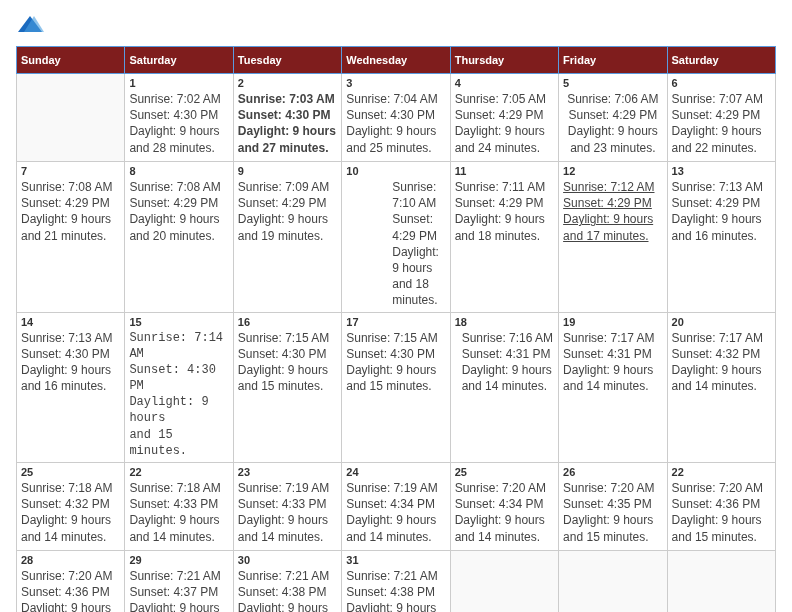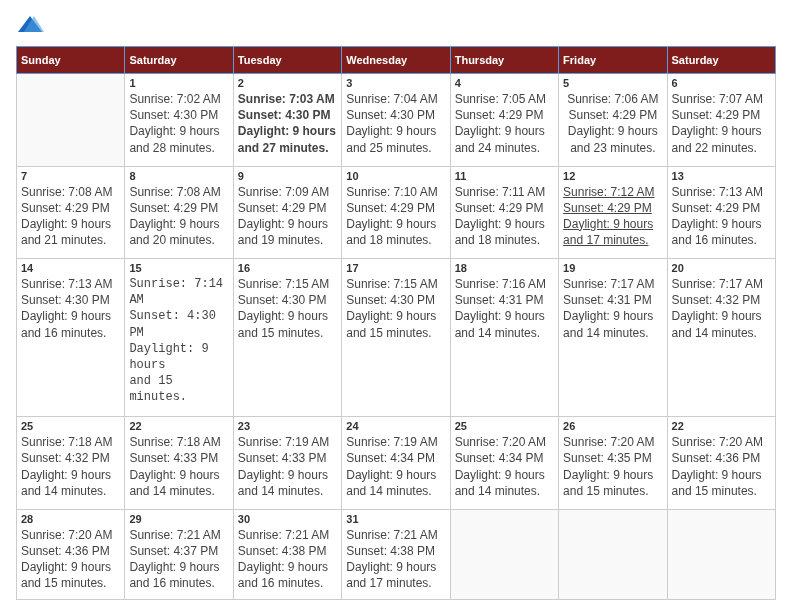"Sunrise: 7:10 AM" div.day-info { margin-left: none -> 46px }
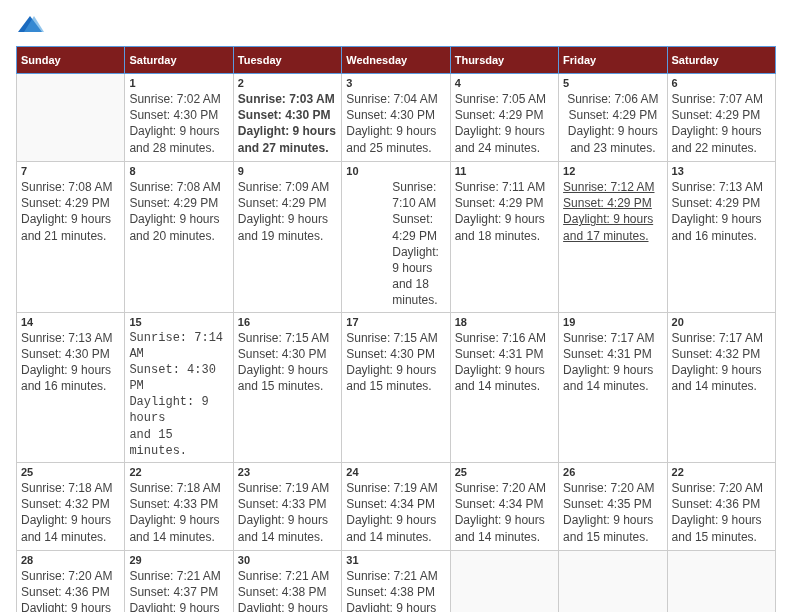"Sunrise: 7:16 AM" div.day-info { margin-left: none -> 7px }
